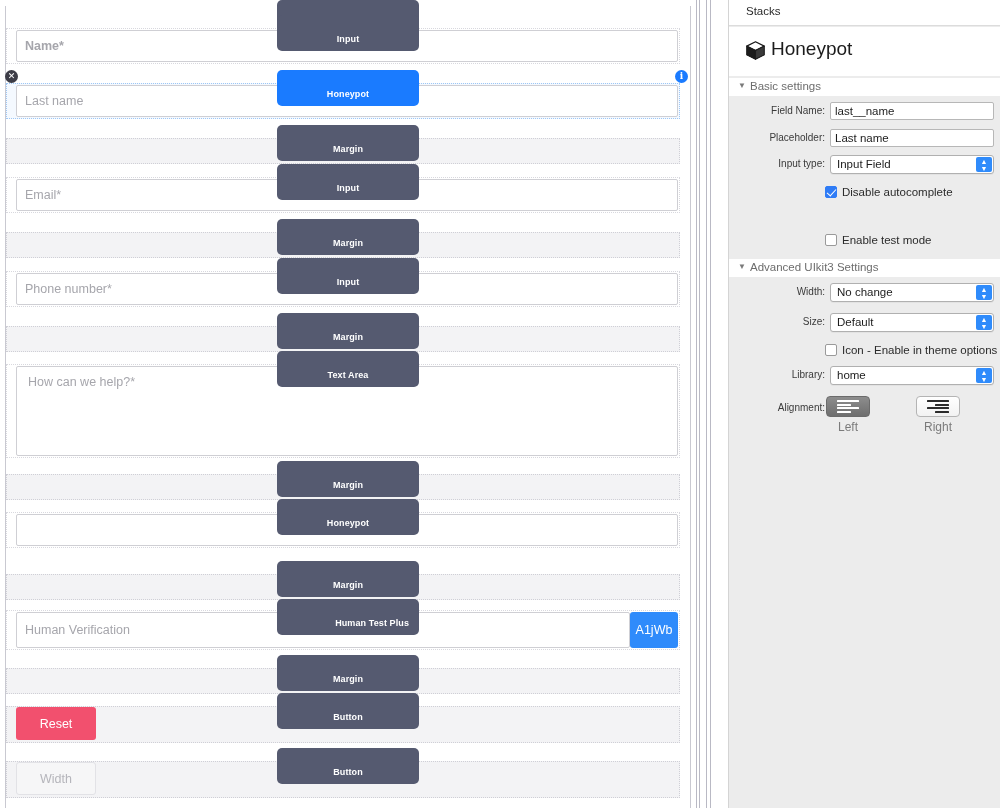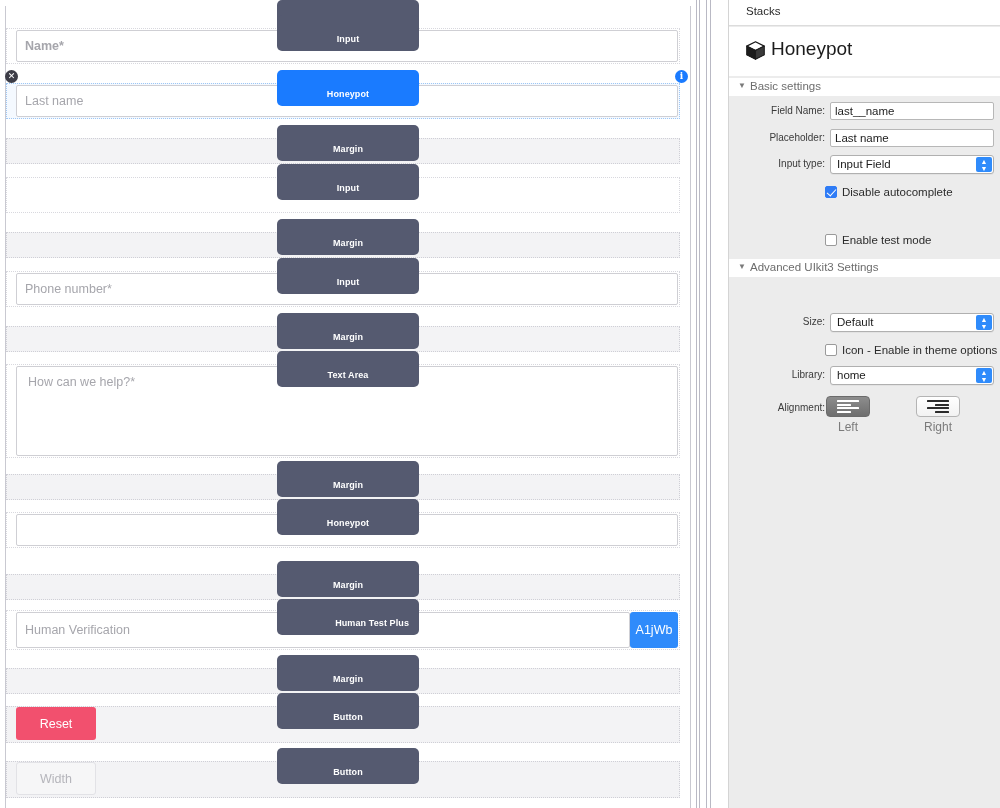"Email*" div.f-input { html: none -> <div>Email*</div> }
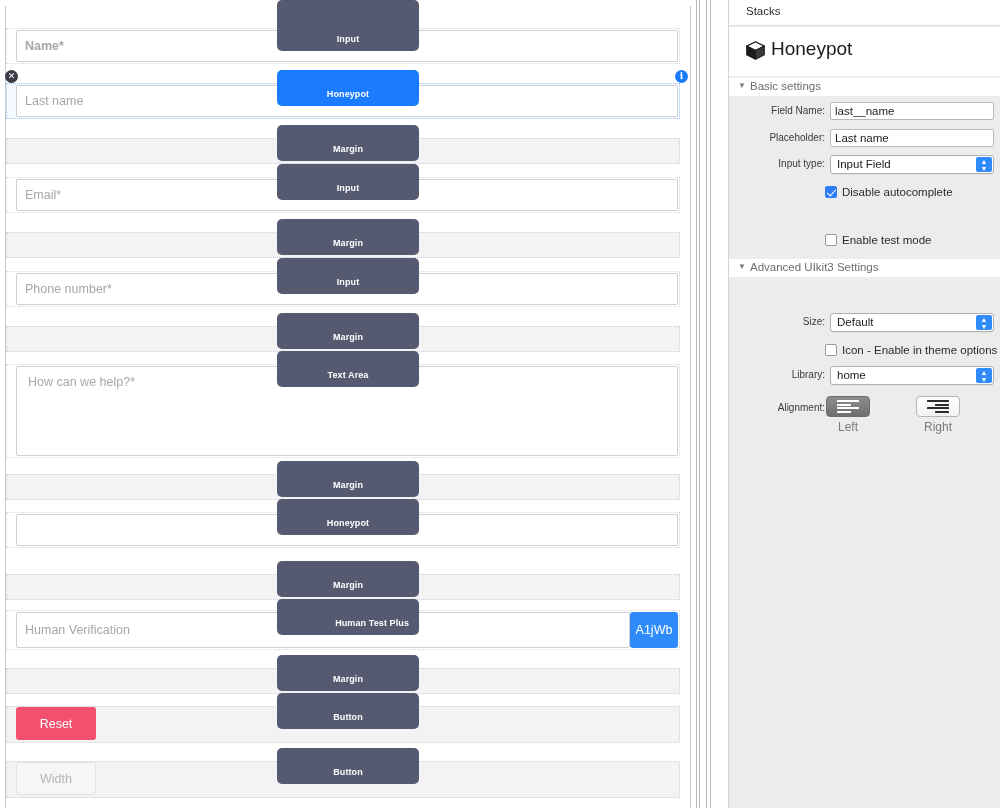"Width:" div.field-row { html: none -> <div> <div>Width:</div> <div> <span>No change</span> <span> <i>▲</i> <i>▼</i> </span> </div> </div> }
